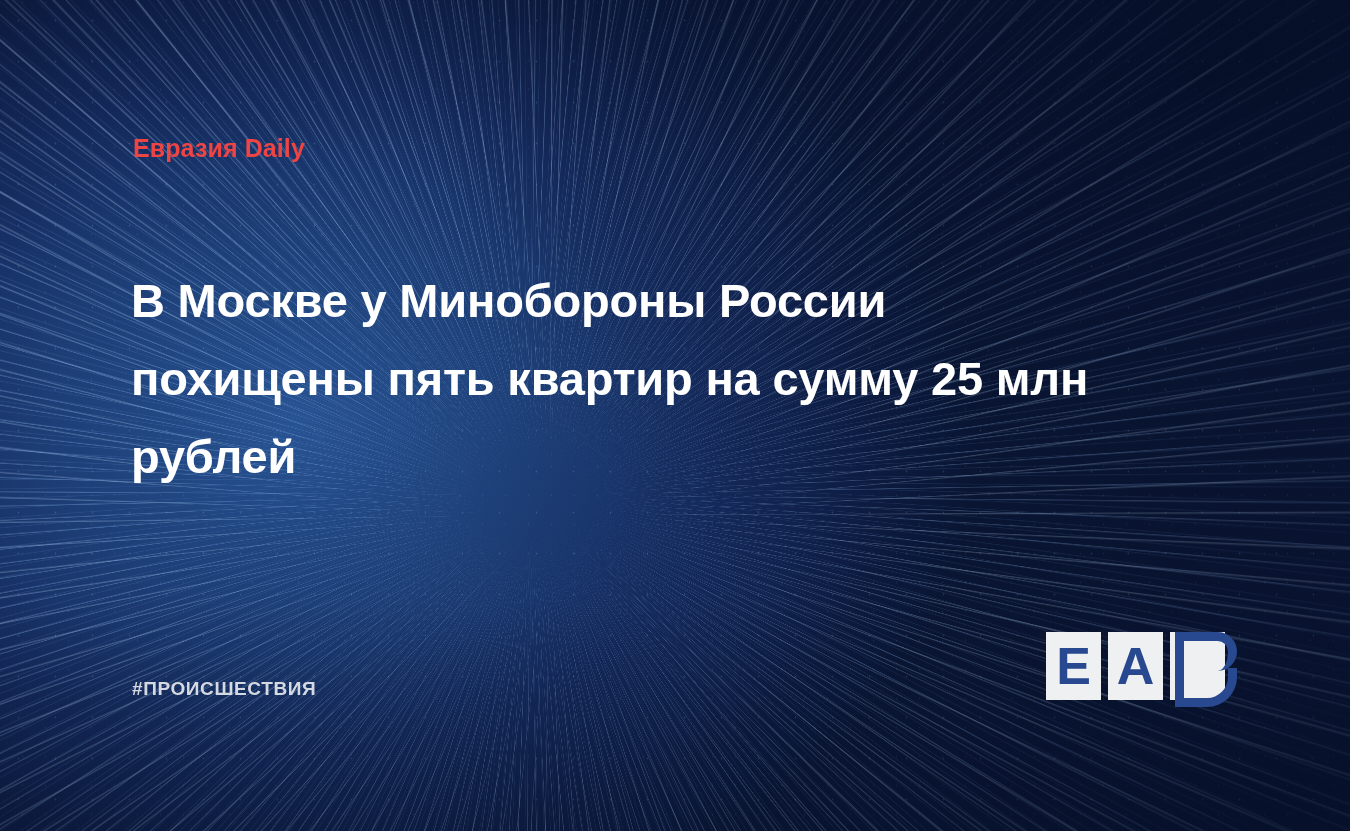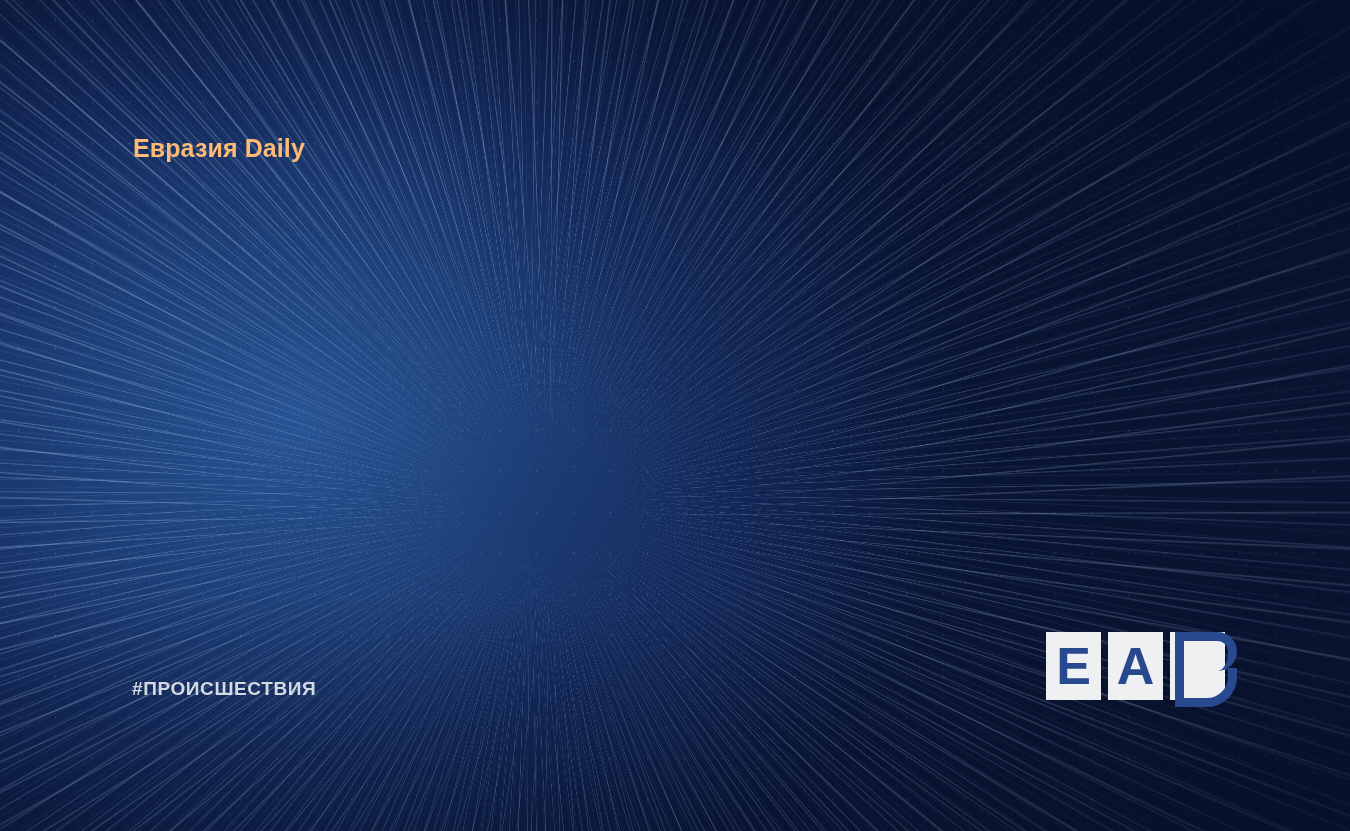"Евразия Daily" .brand { color: #fdba74 -> #ef4444 }
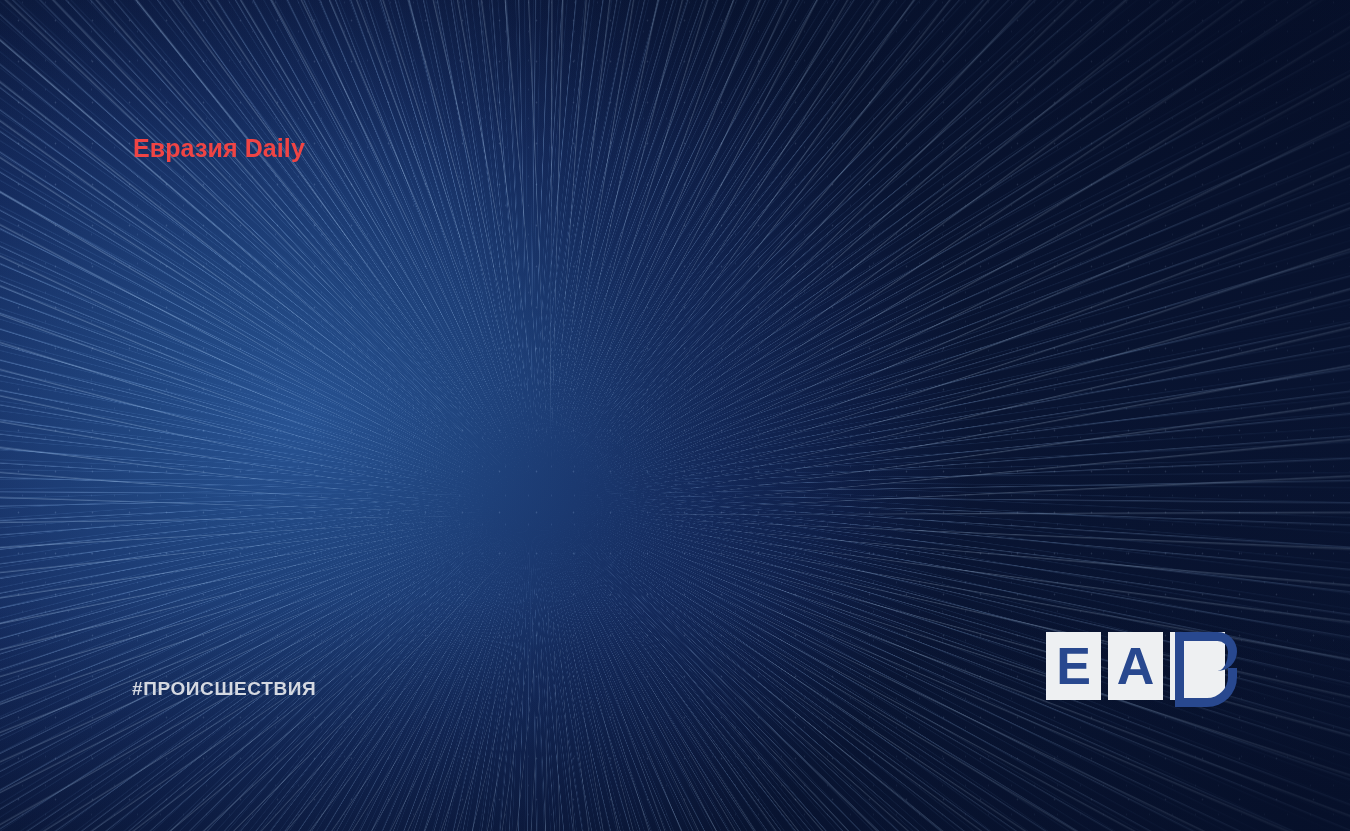"В Москве у Минобороны России" div.headline { html: none -> <div>В Москве у Минобороны России похищены пять квартир на сумму 25 млн рублей</div> }
